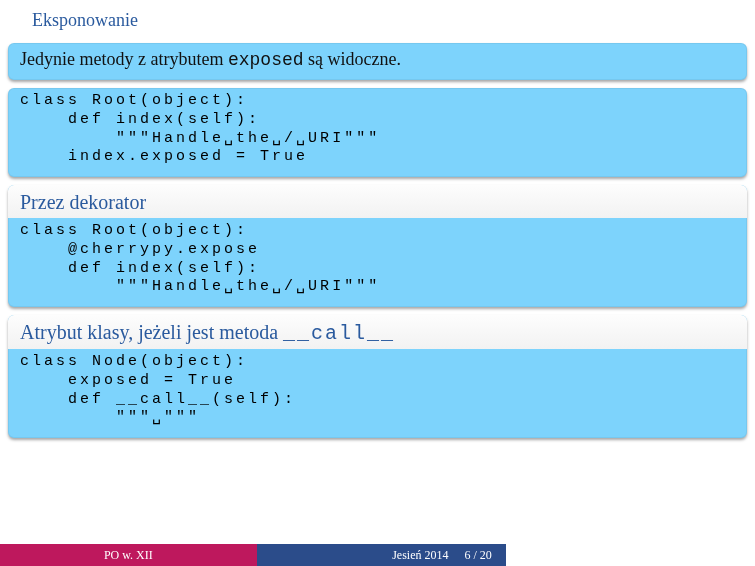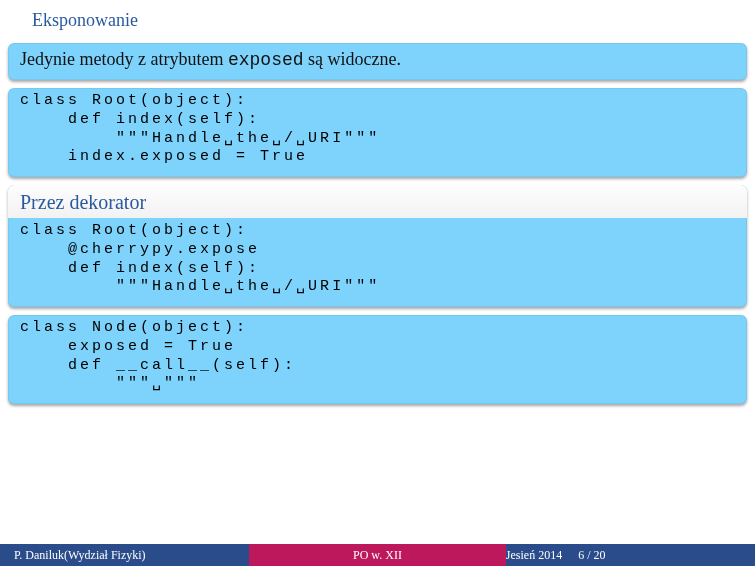"Atrybut klasy, jeżeli jest metoda" div.block-header { html: none -> <div> <span>Atrybut klasy, jeżeli jest metoda </span><span>__call__</span> </div> }
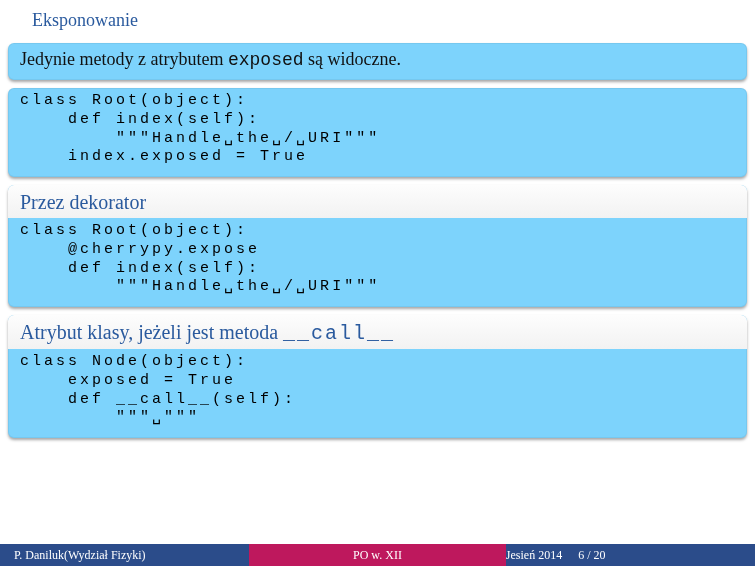"P. Daniluk(Wydział Fizyki)" div.seg1 { html: <div>P. Daniluk(Wydział Fizyki)</div> -> none }
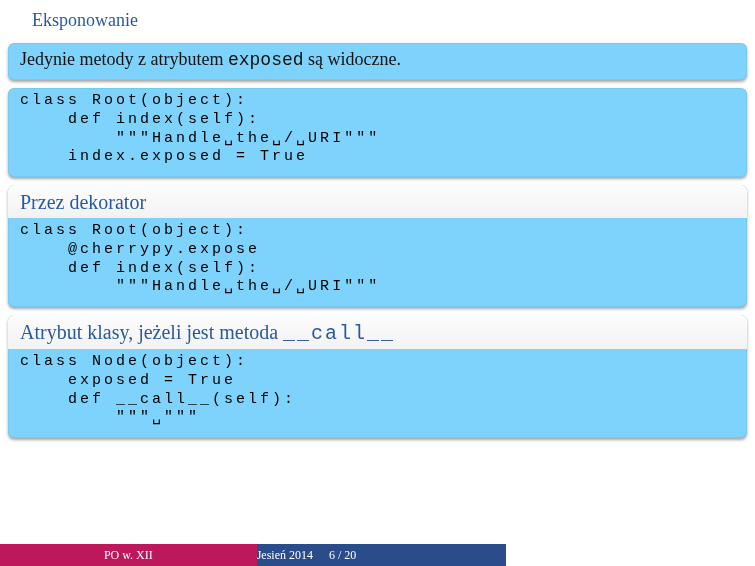"Jesień 2014" .footer .seg3 { justify-content: flex-start -> flex-end }
